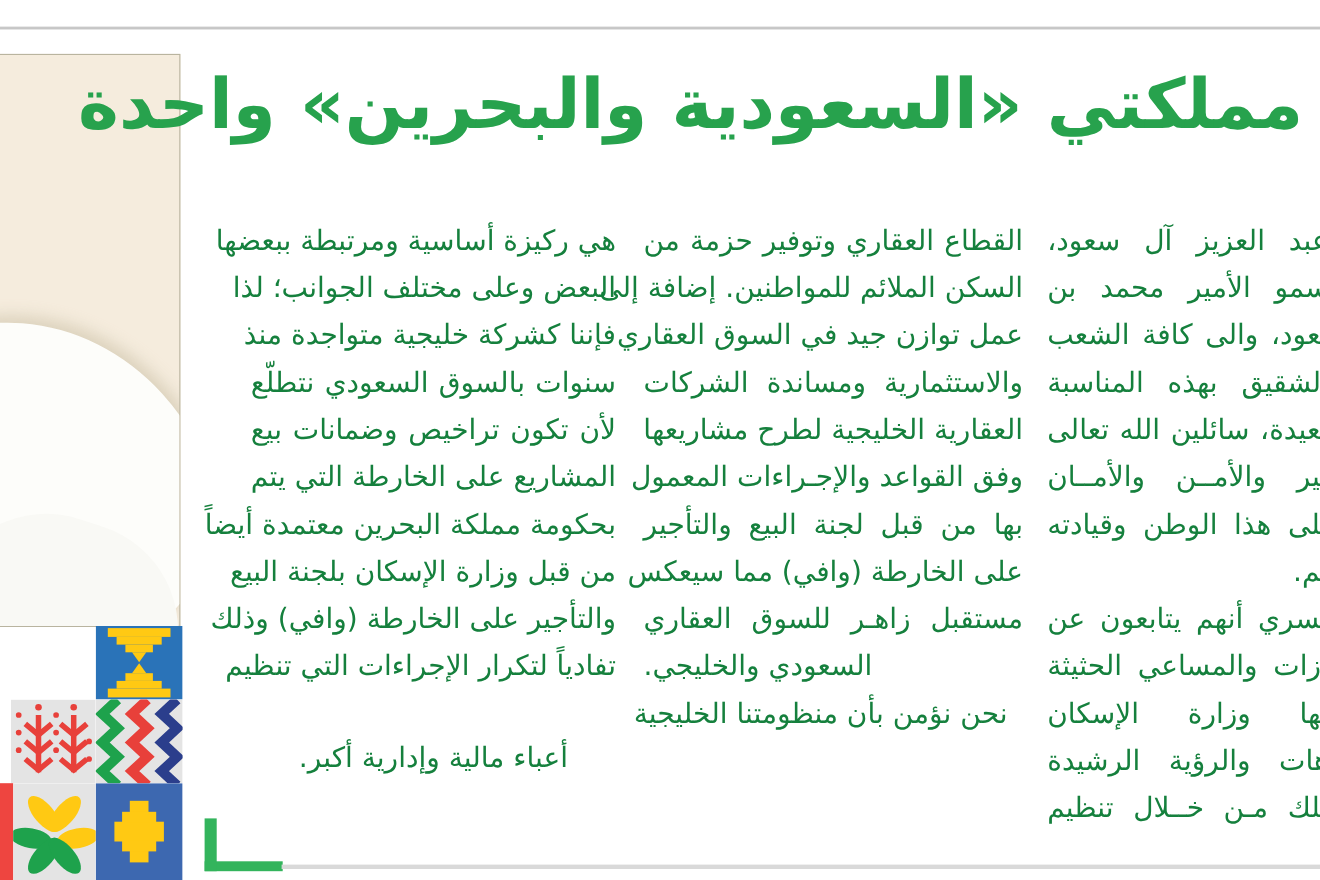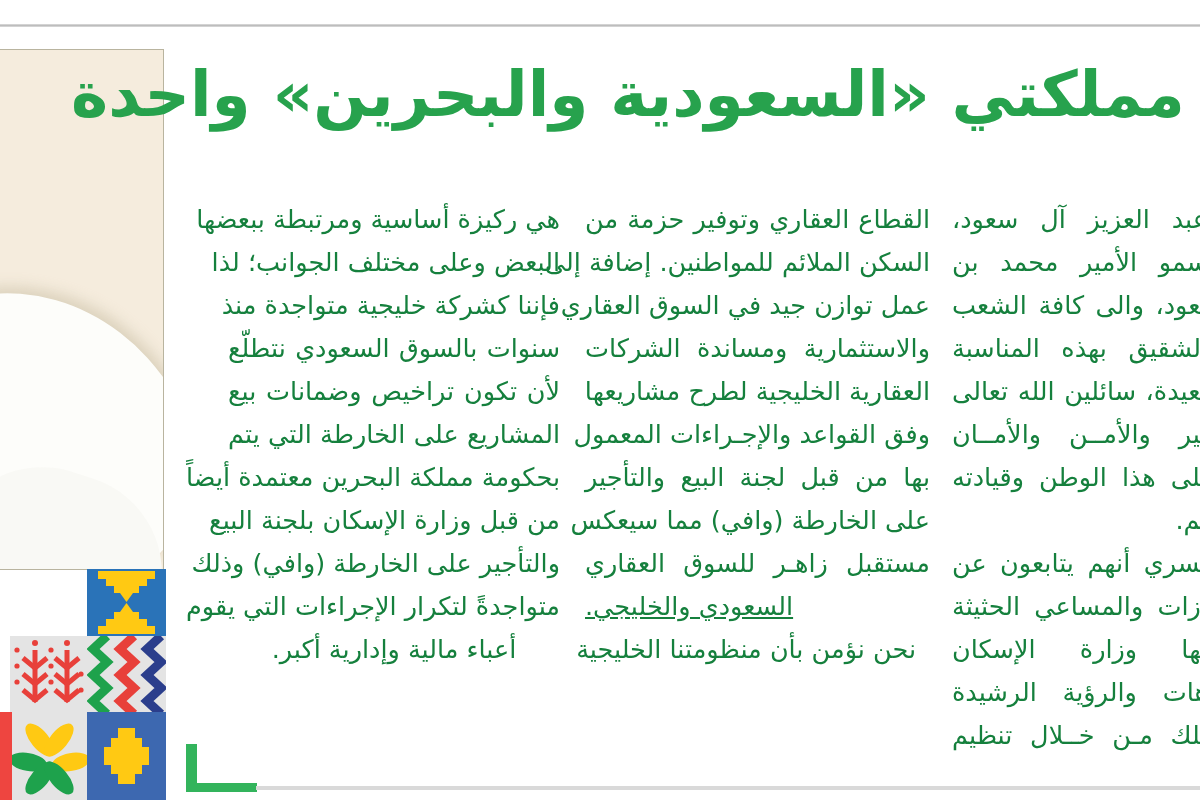"متواجدةً لتكرار الإجراءات التي يقوم" div.tline { text: متواجدةً لتكرار الإجراءات التي يقوم -> تفادياً لتكرار الإجراءات التي تنظيم }
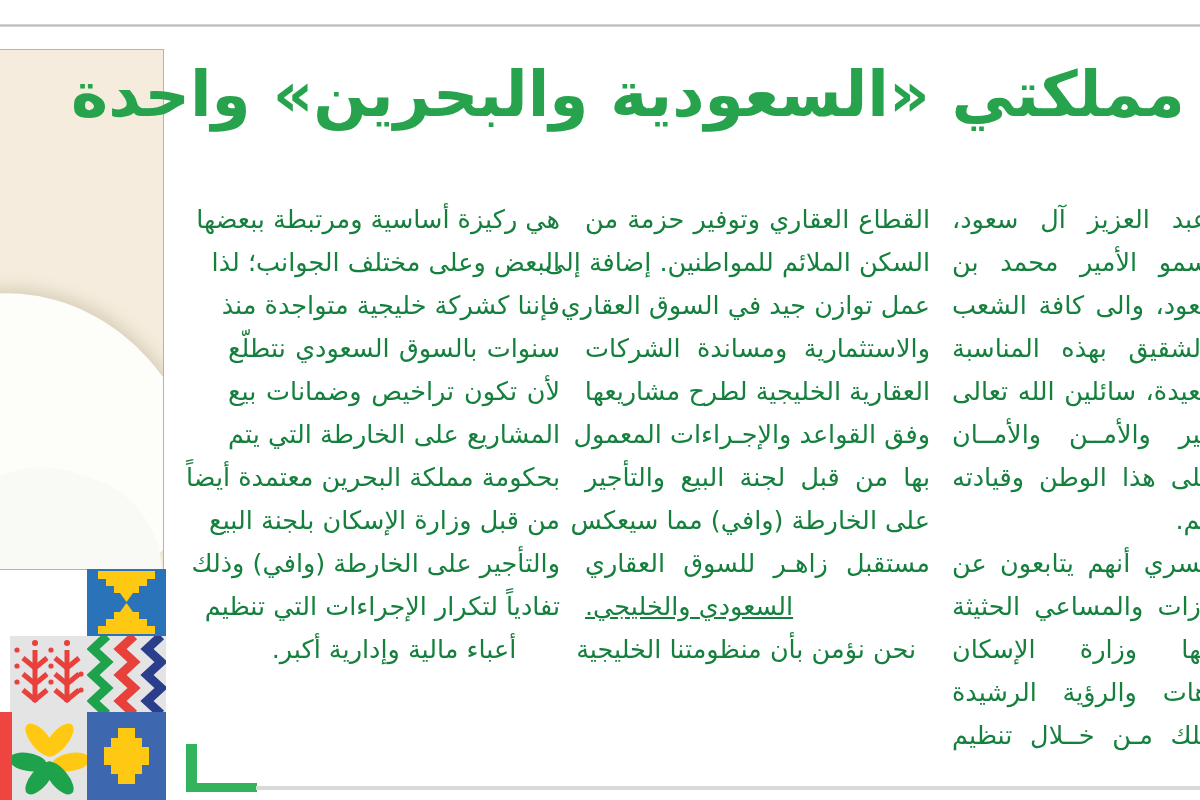"السعودي والخليجي." div.tline { text-decoration: underline -> none }
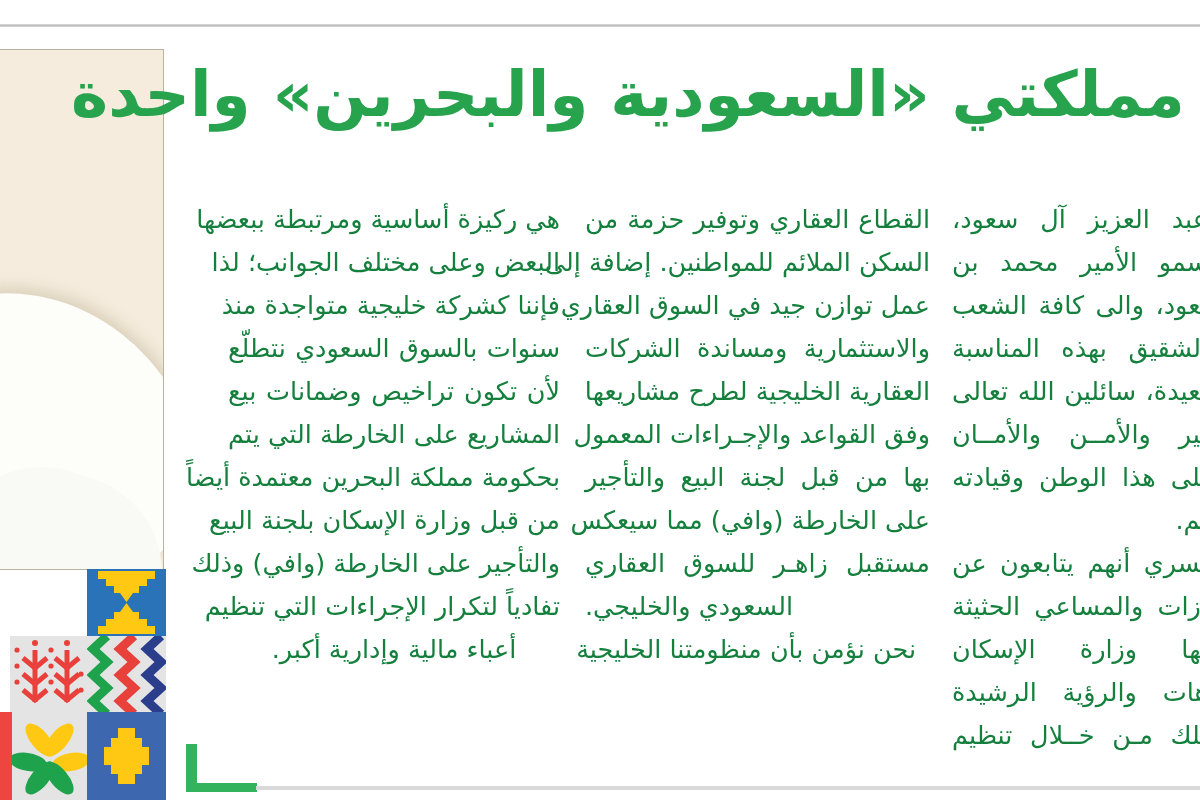"أعباء مالية وإدارية أكبر." div.tline { margin-top: none -> 40px }
